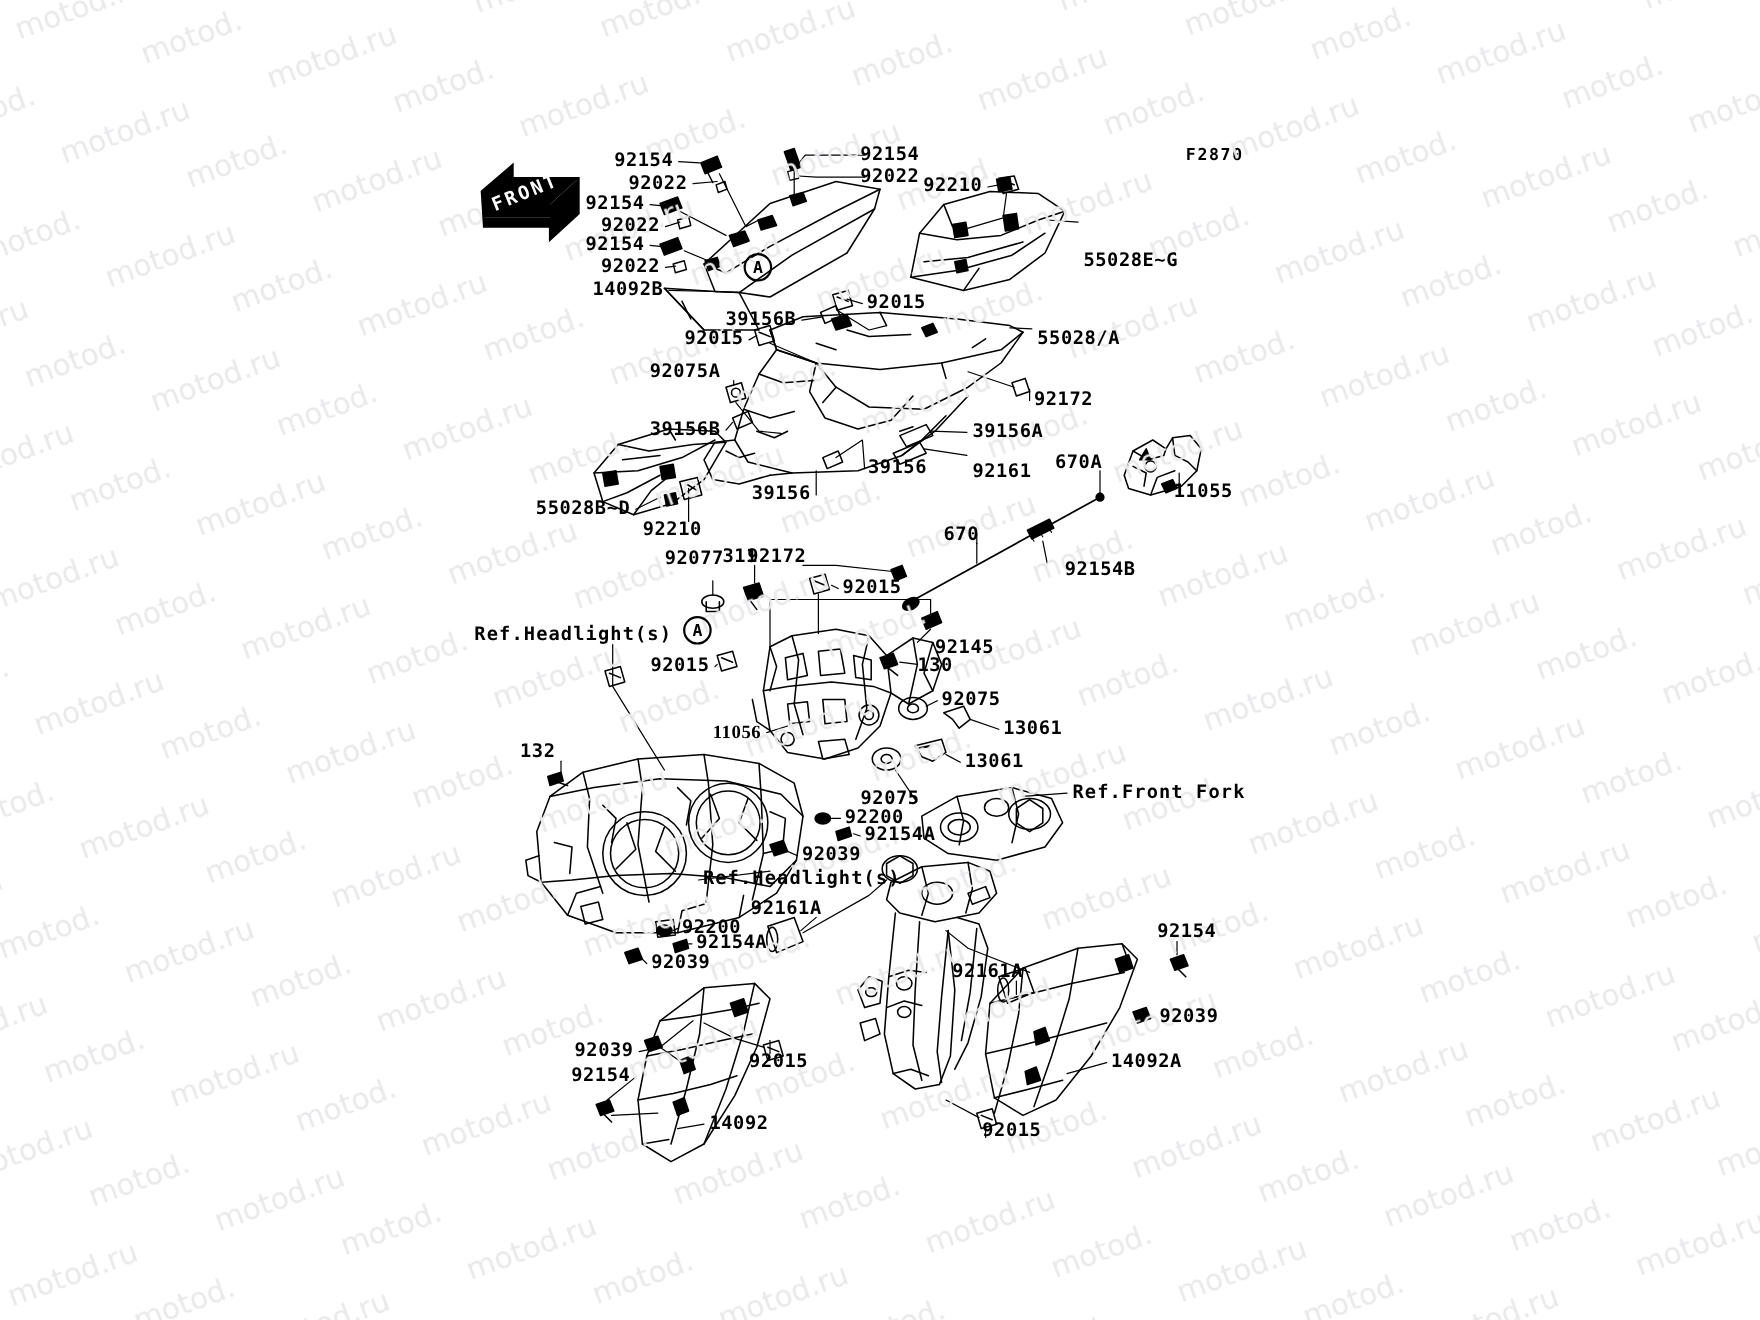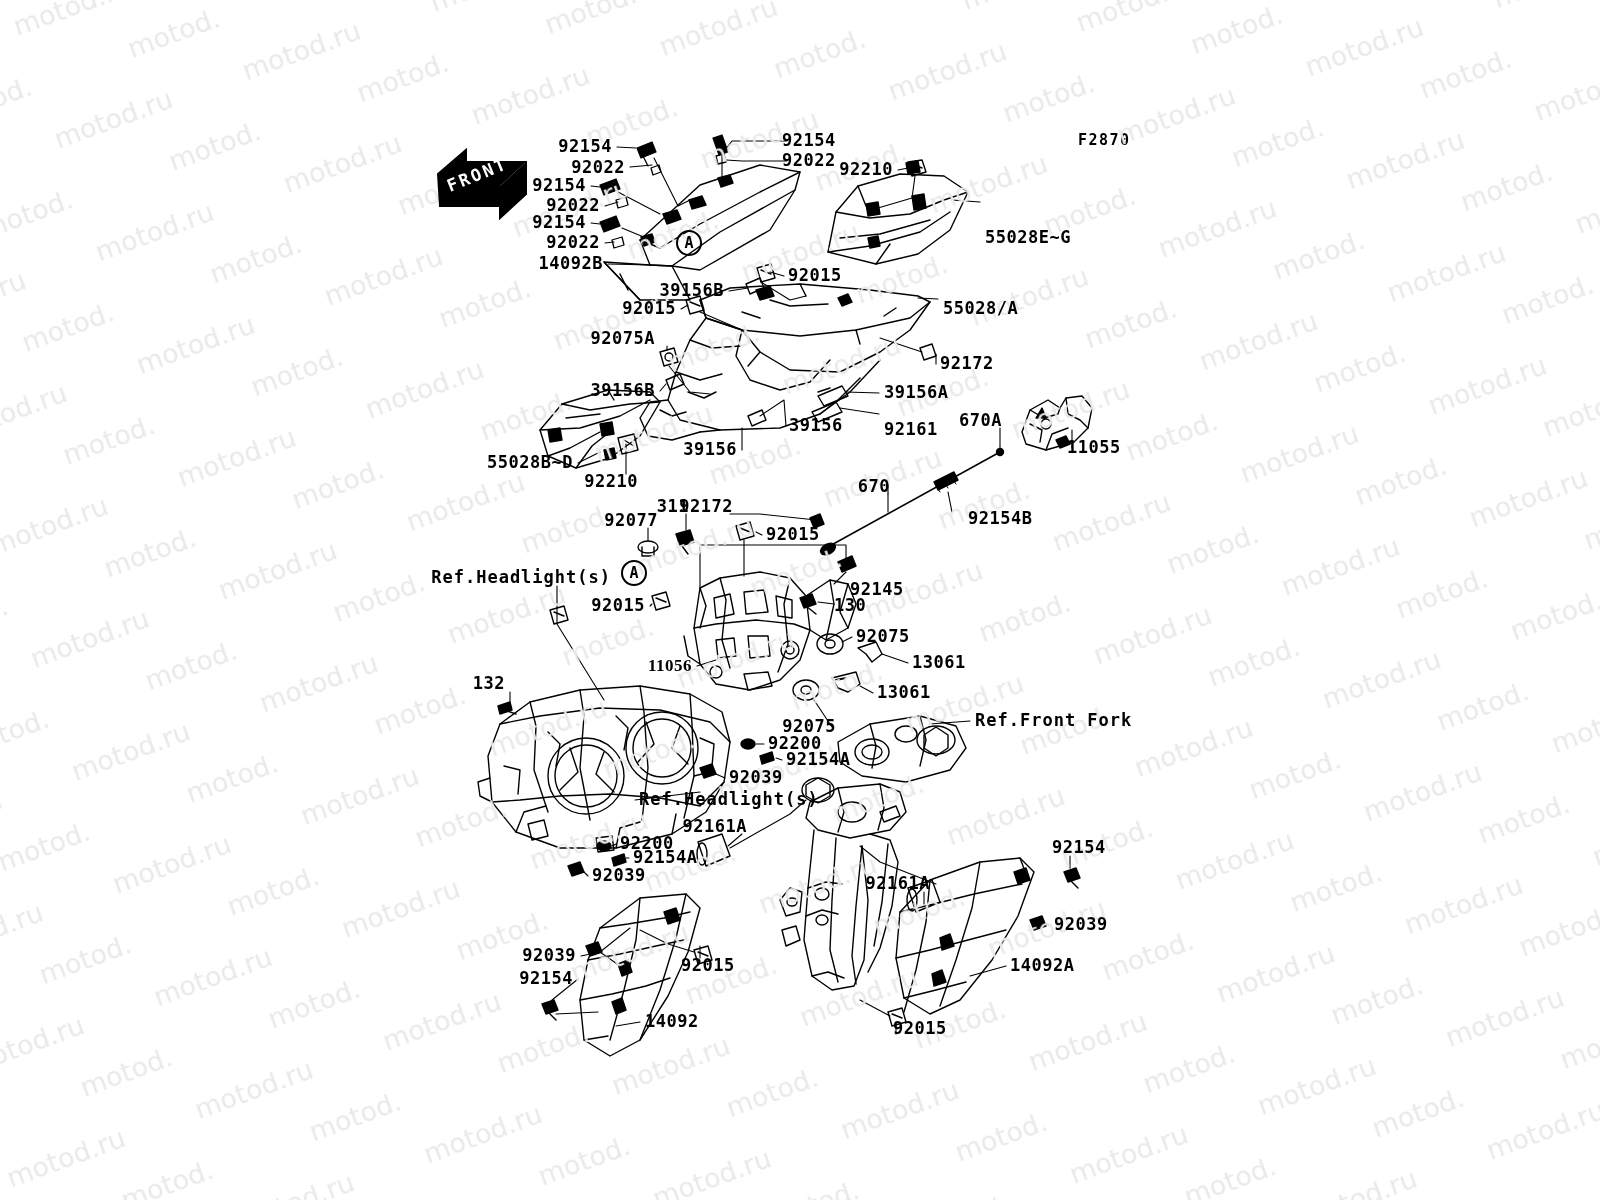"92077" div.lbl { top: 512px -> 500px }
